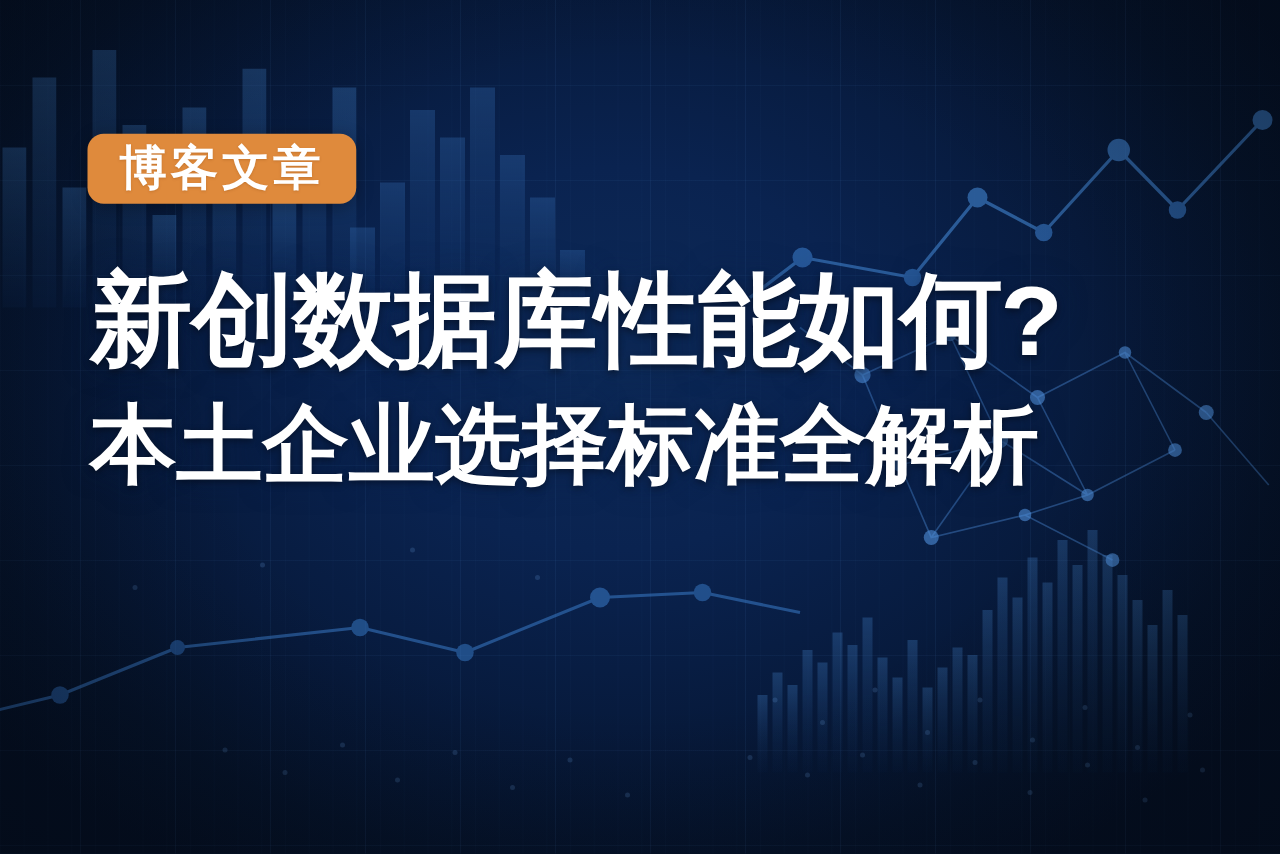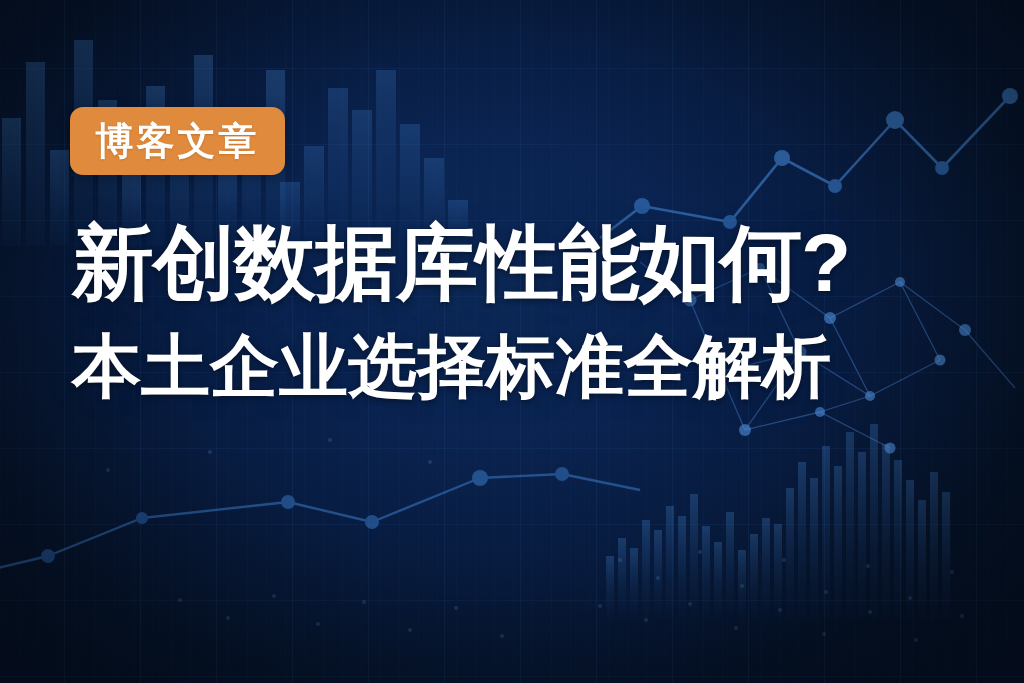"博客文章" .badge { height: 68px -> 56px }
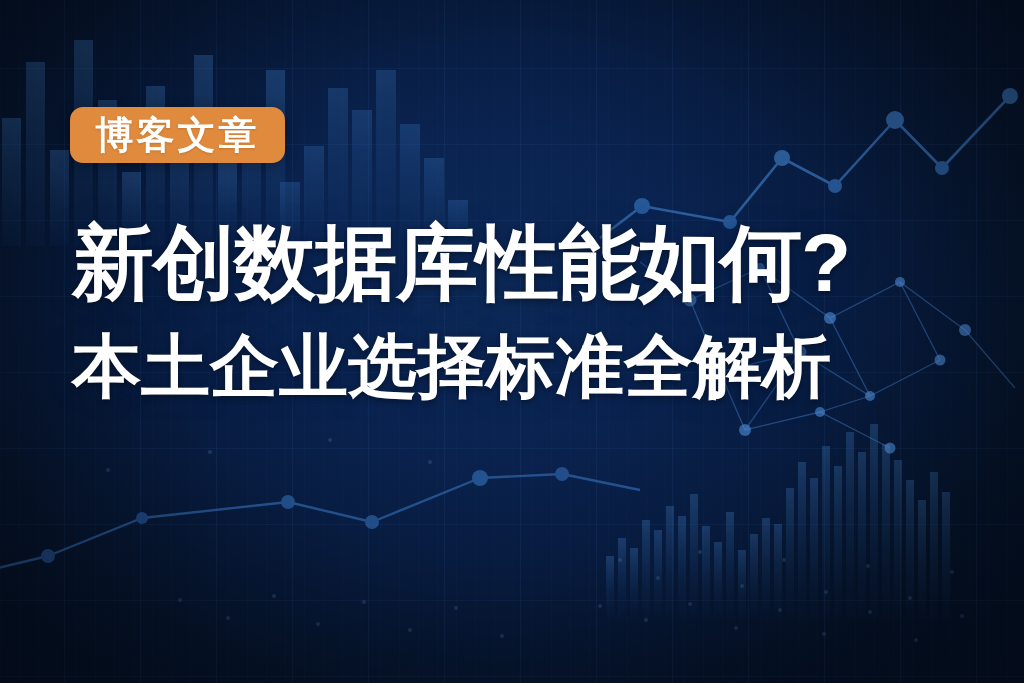"新创数据库性能如何?" .title-line-1 { font-family: none -> Liberation Mono, monospace; margin-bottom: 28px -> 17px }
